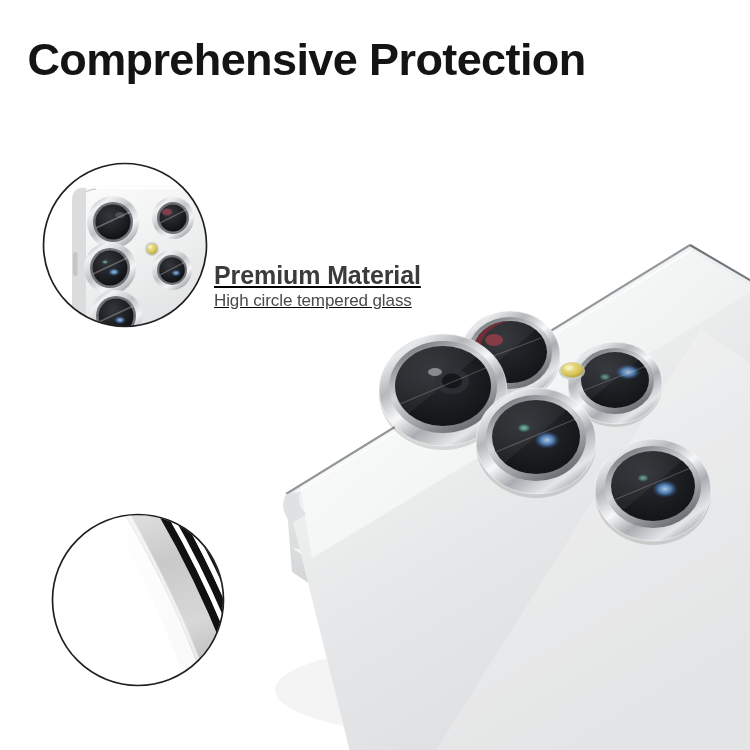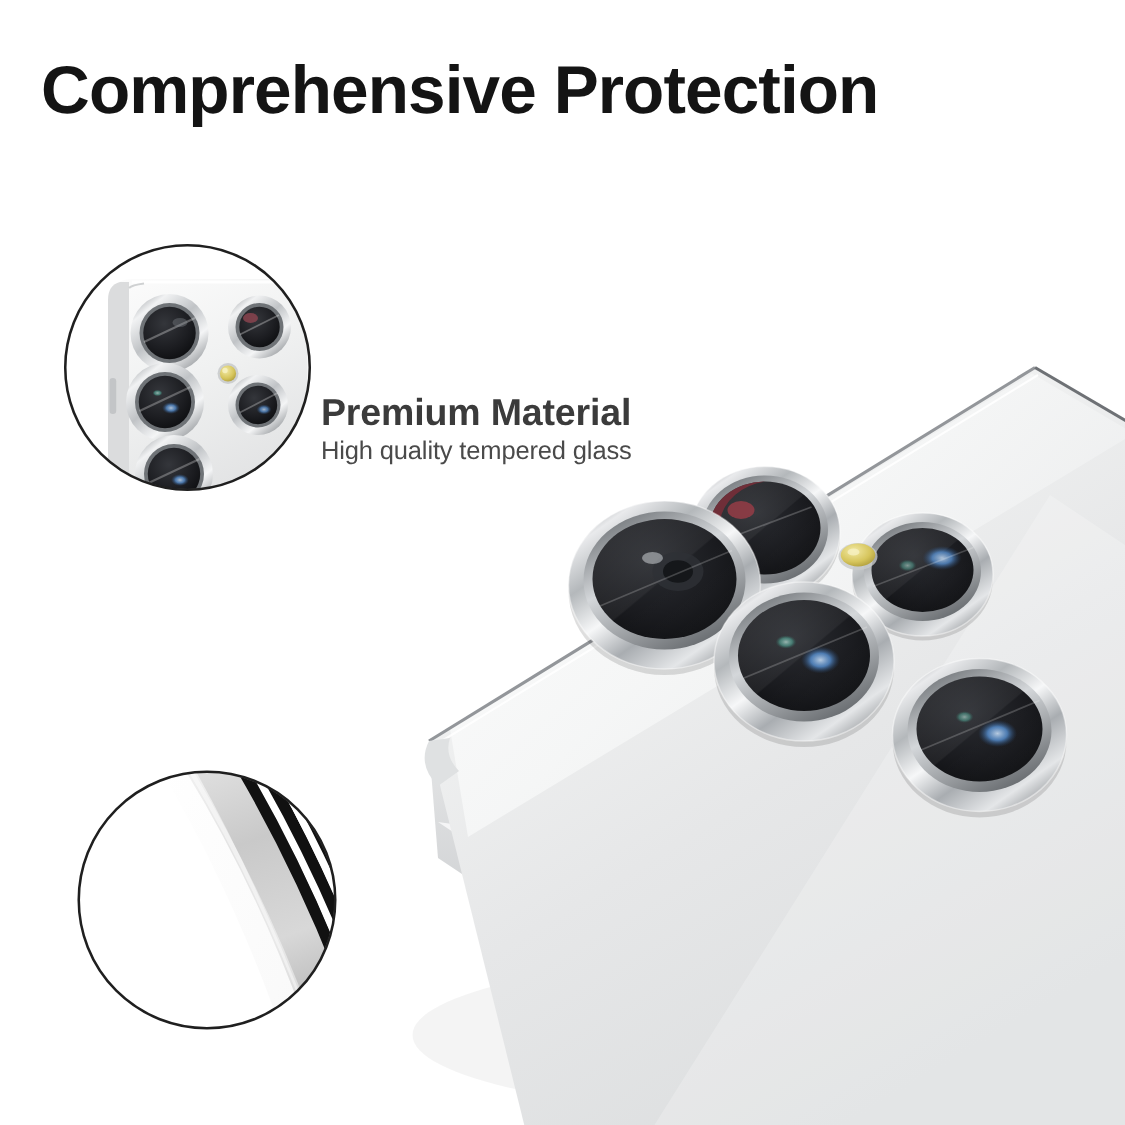"Premium Material" #callout-premium { text-decoration: none -> underline }
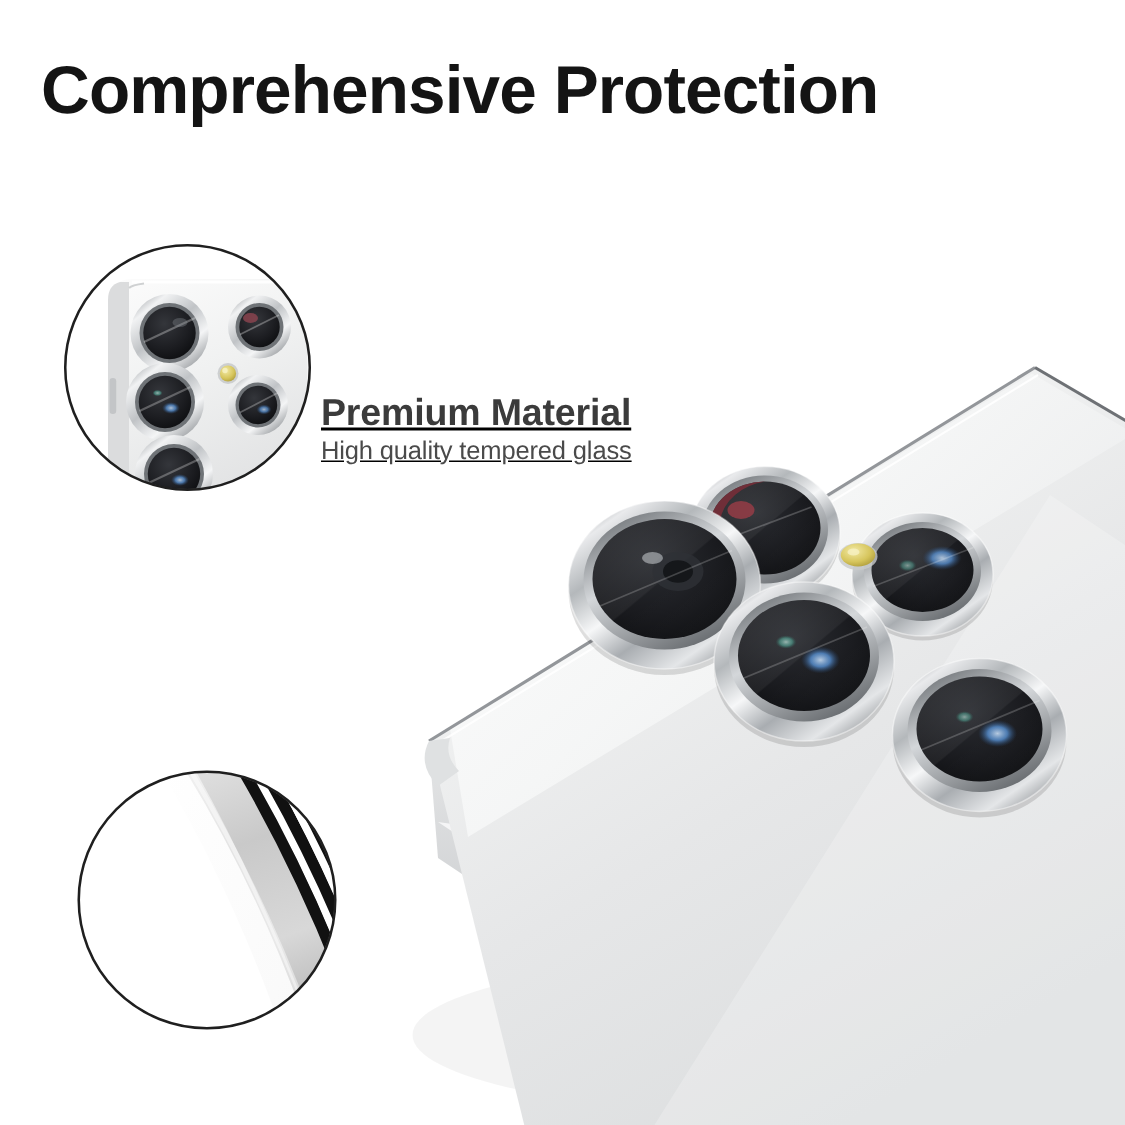"High quality tempered glass" div.c-sub { text: quality -> circle }
